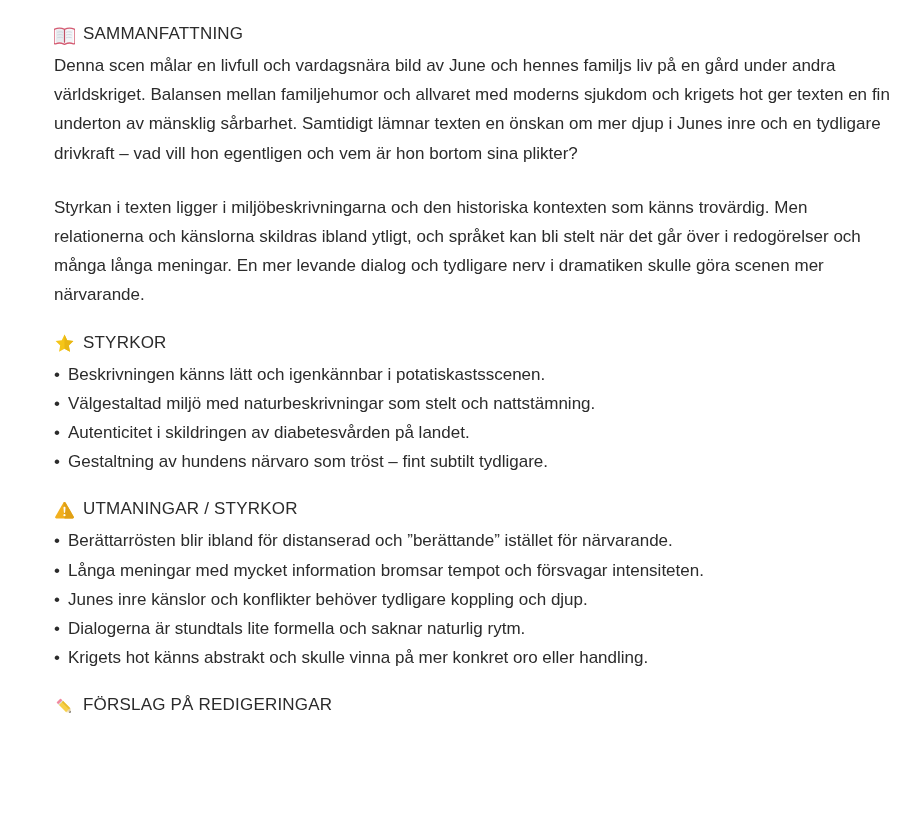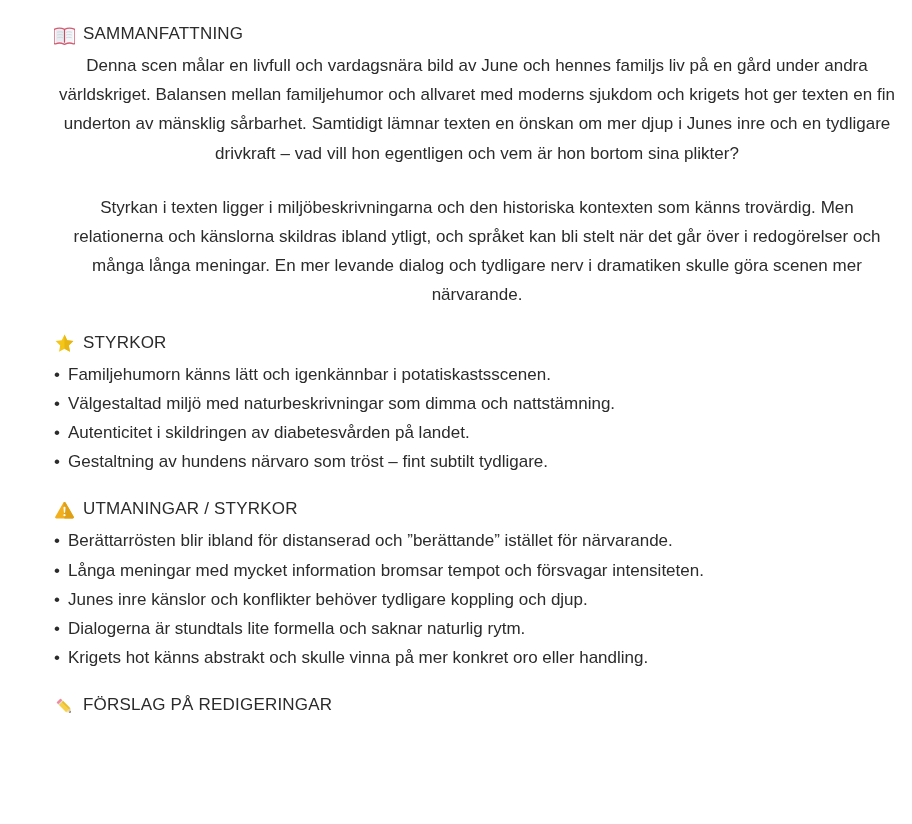"Denna scen målar en livfull" .para { text-align: center -> left }
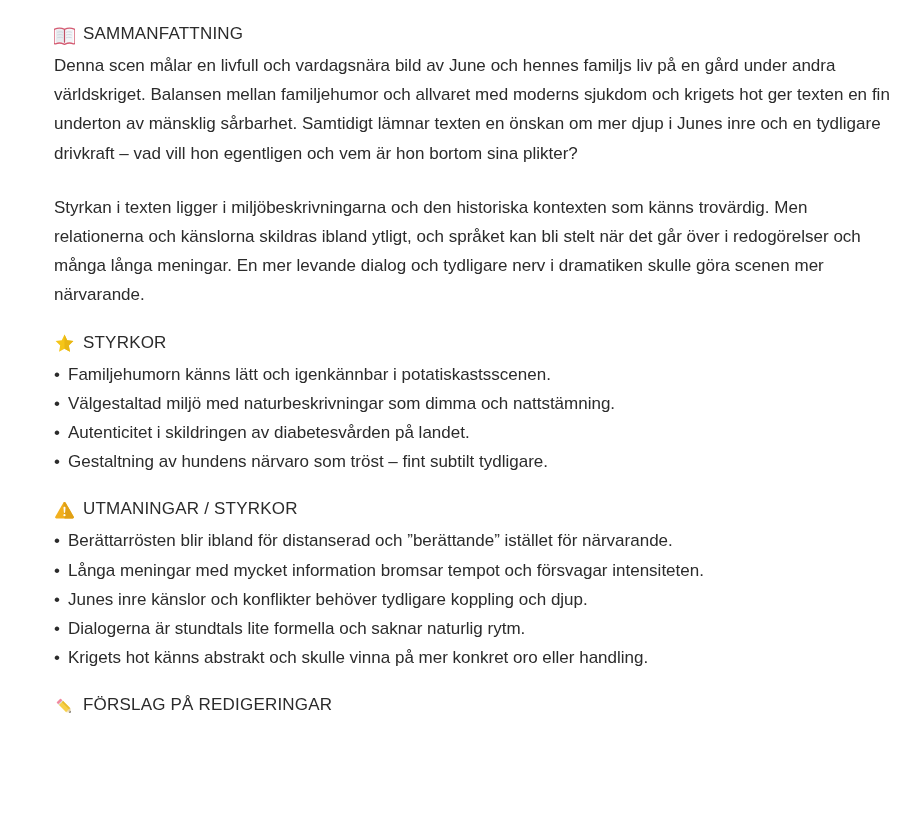"Familjehumorn känns lätt och igenkännbar" span.txt { text: Familjehumorn -> Beskrivningen }
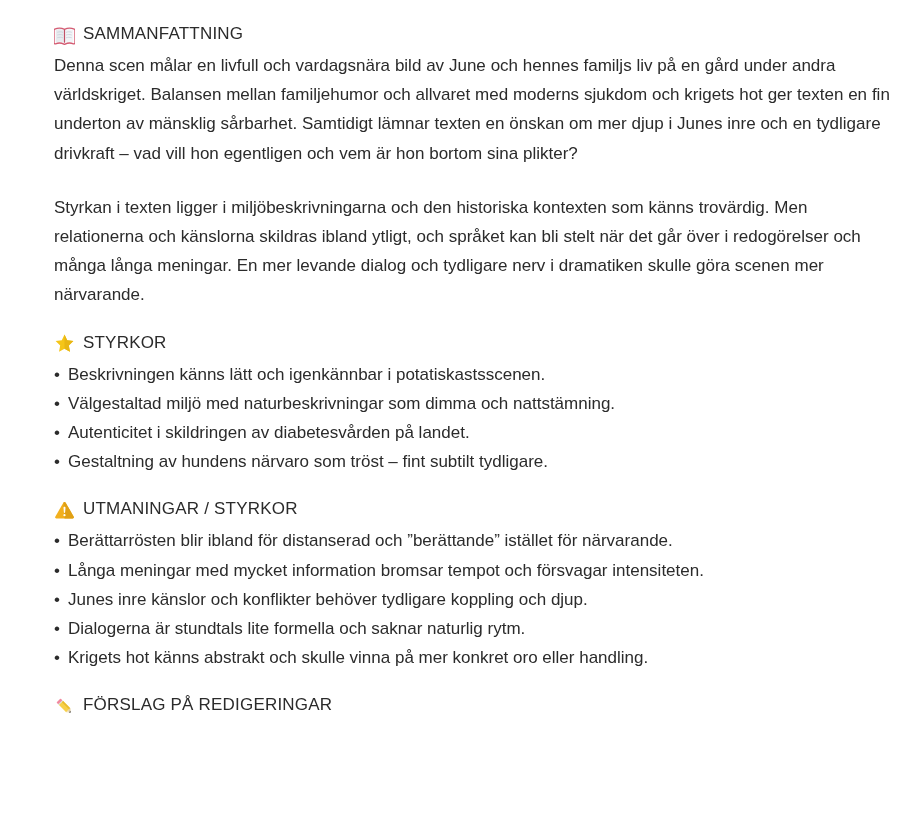"Välgestaltad miljö med" span.txt { text: dimma -> stelt }
